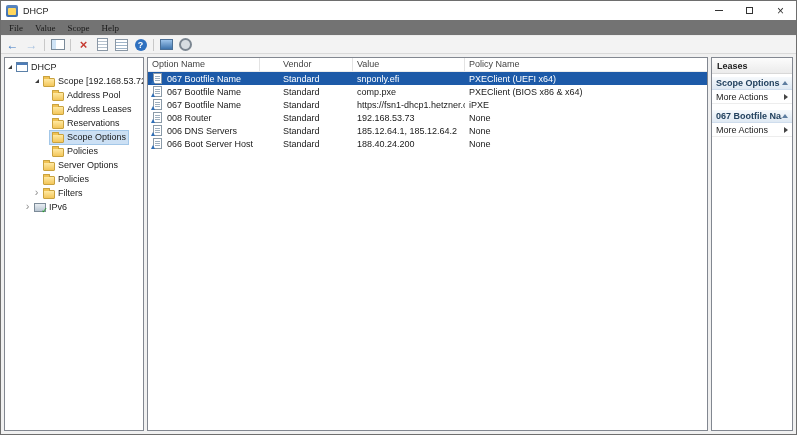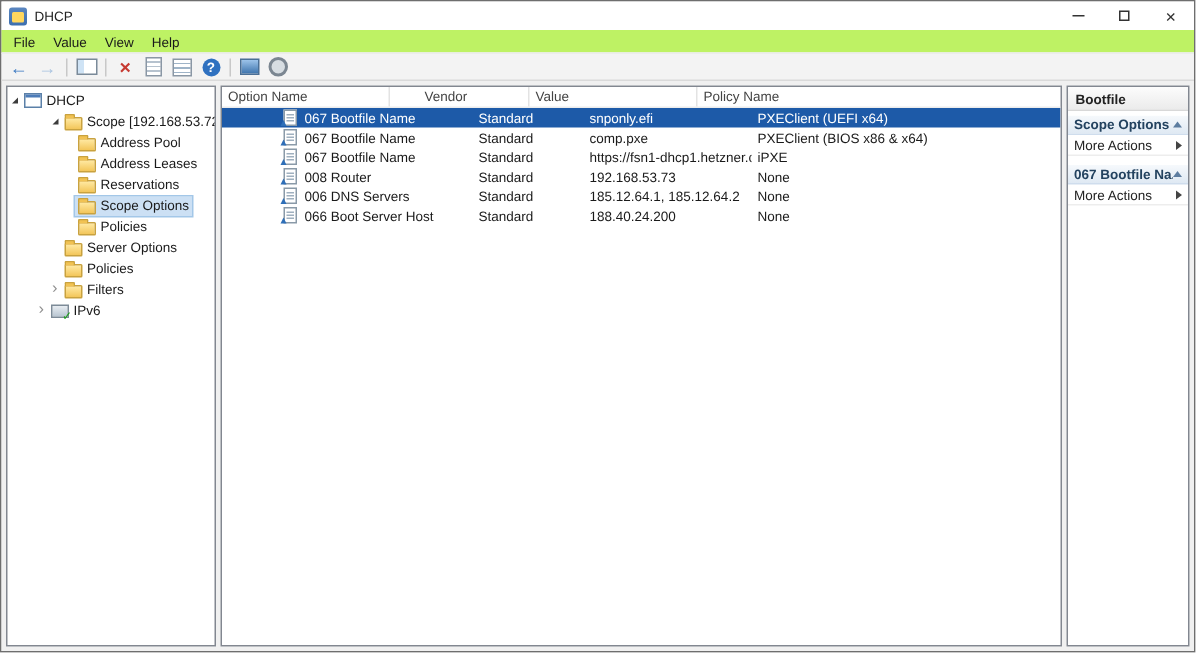"File" .menubar { background: #bef264 -> #737373; font-family: none -> Liberation Serif, serif }
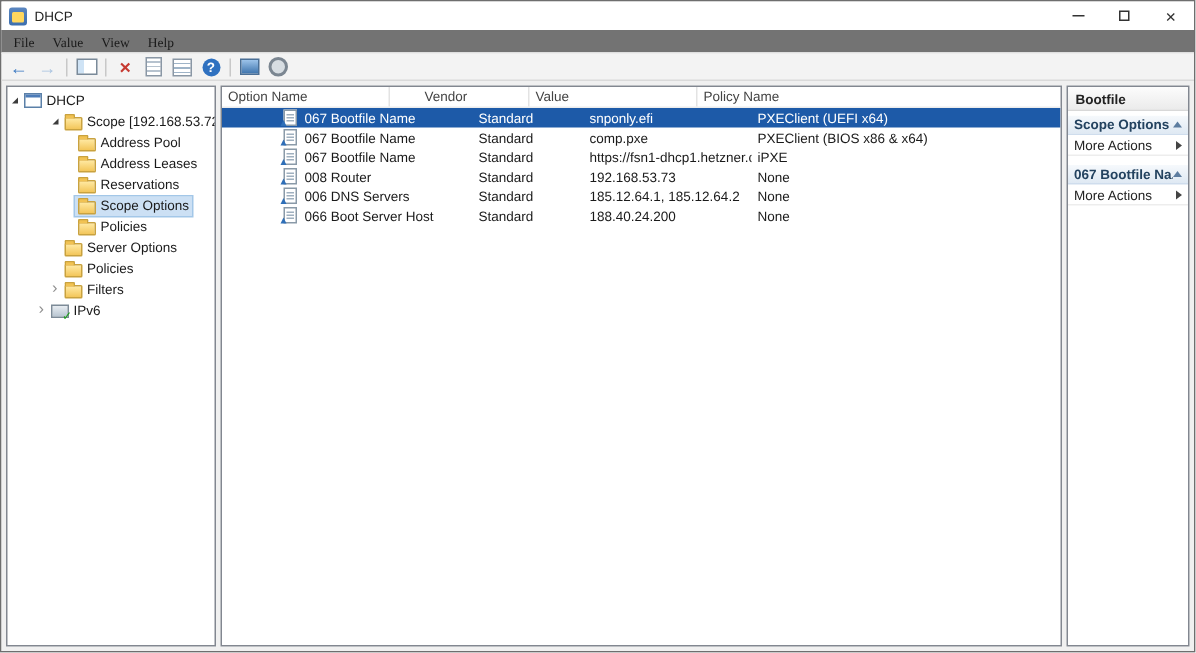"View" span.menu-item { text: View -> Scope }
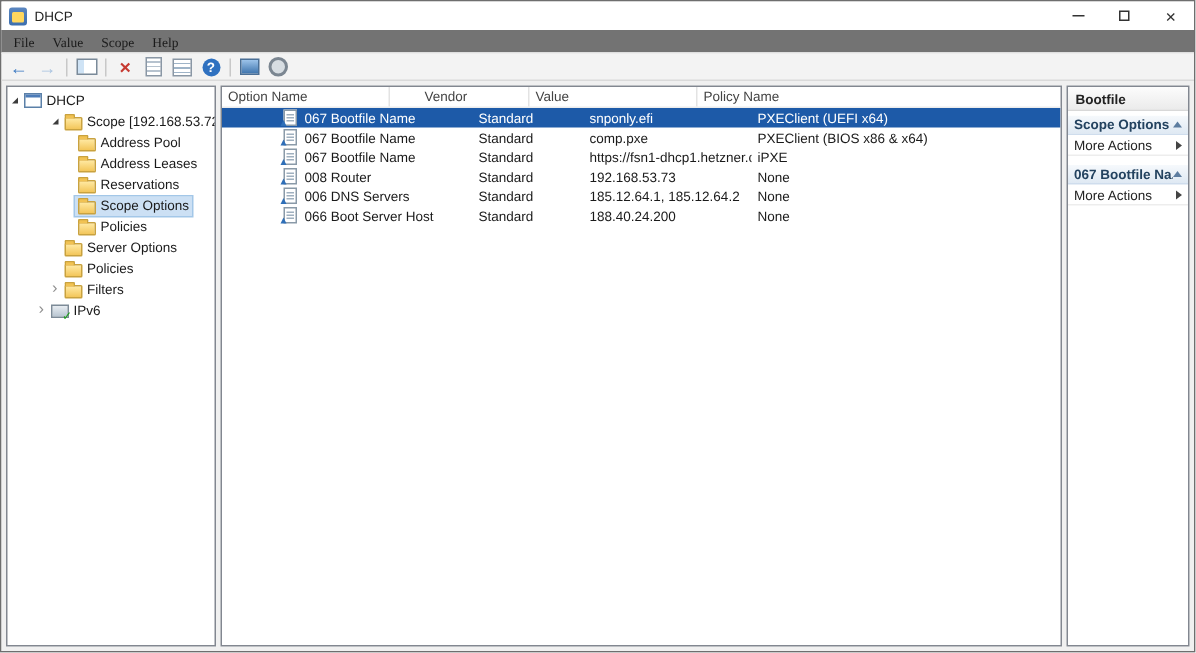"Bootfile" div.actions-title { text: Bootfile -> Leases }
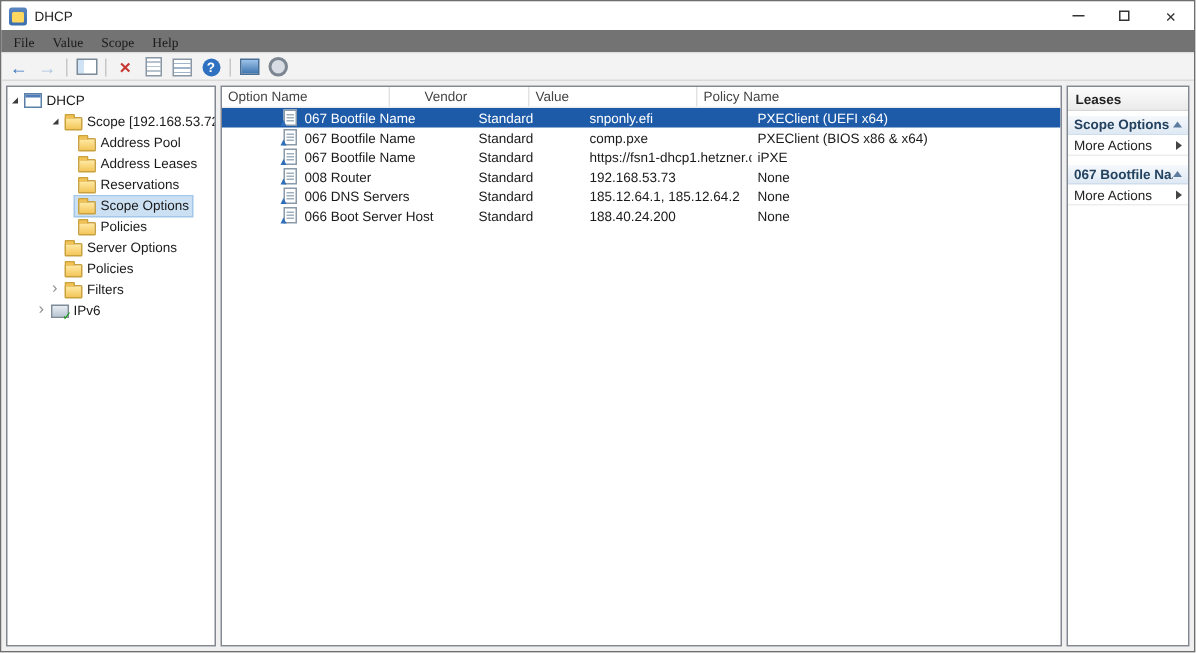"067 Bootfile Name" .list-row { padding-left: 36px -> none }
